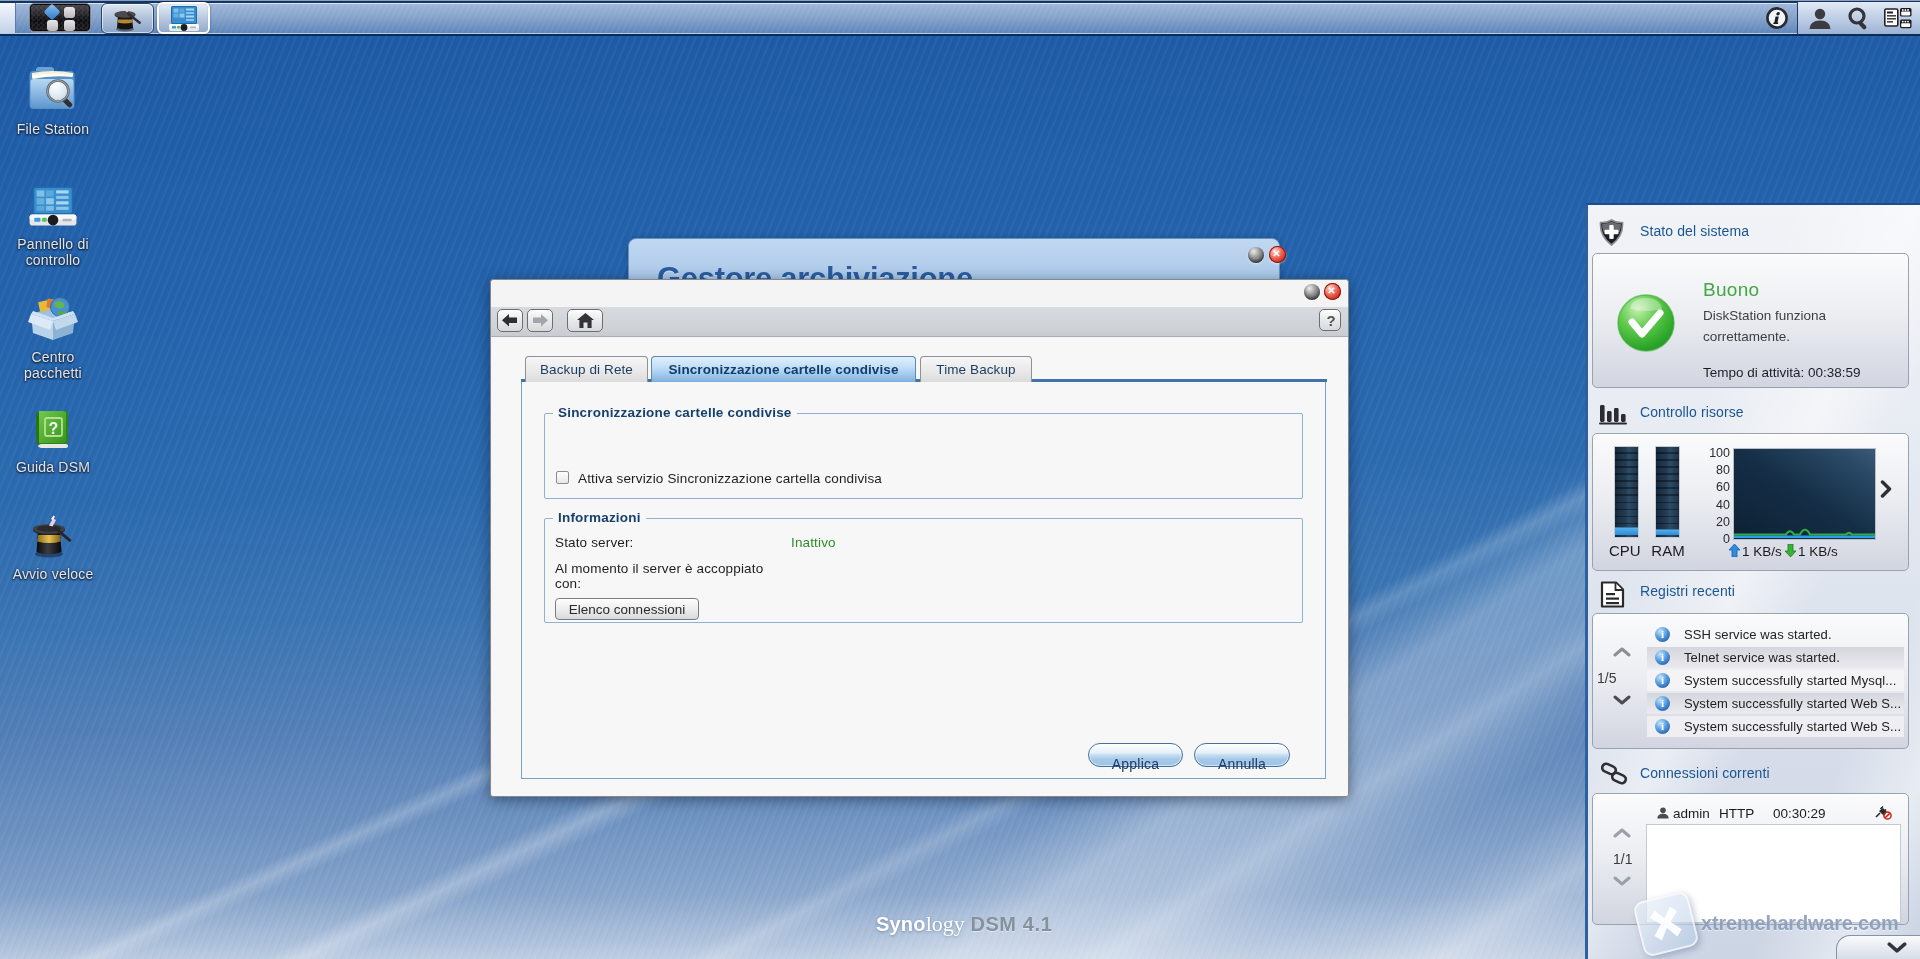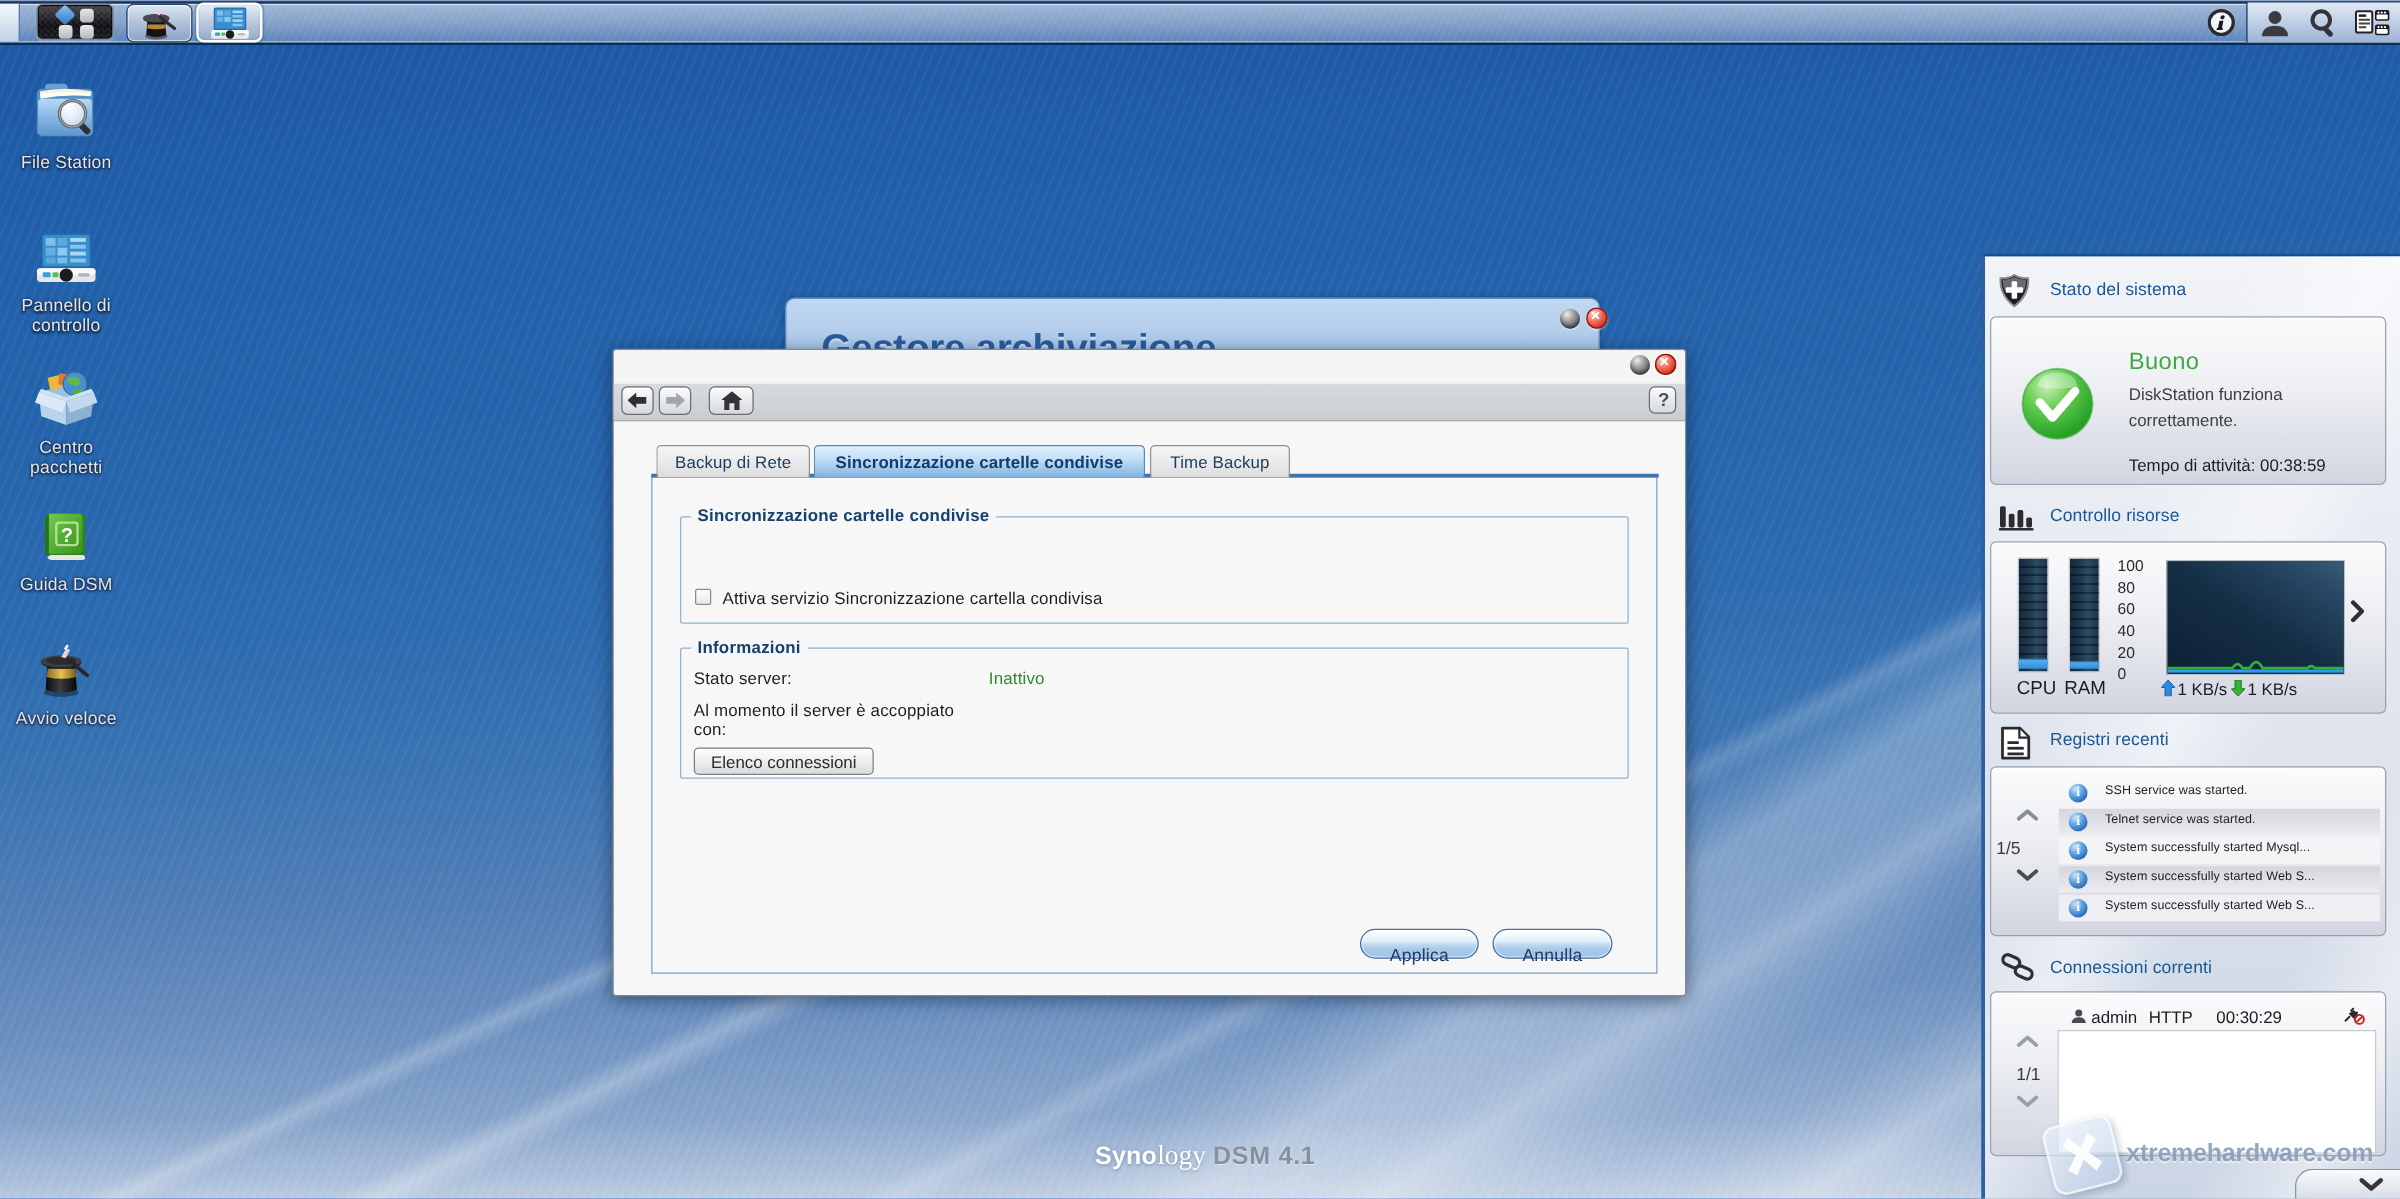"100" .ylab { text-align: none -> right }
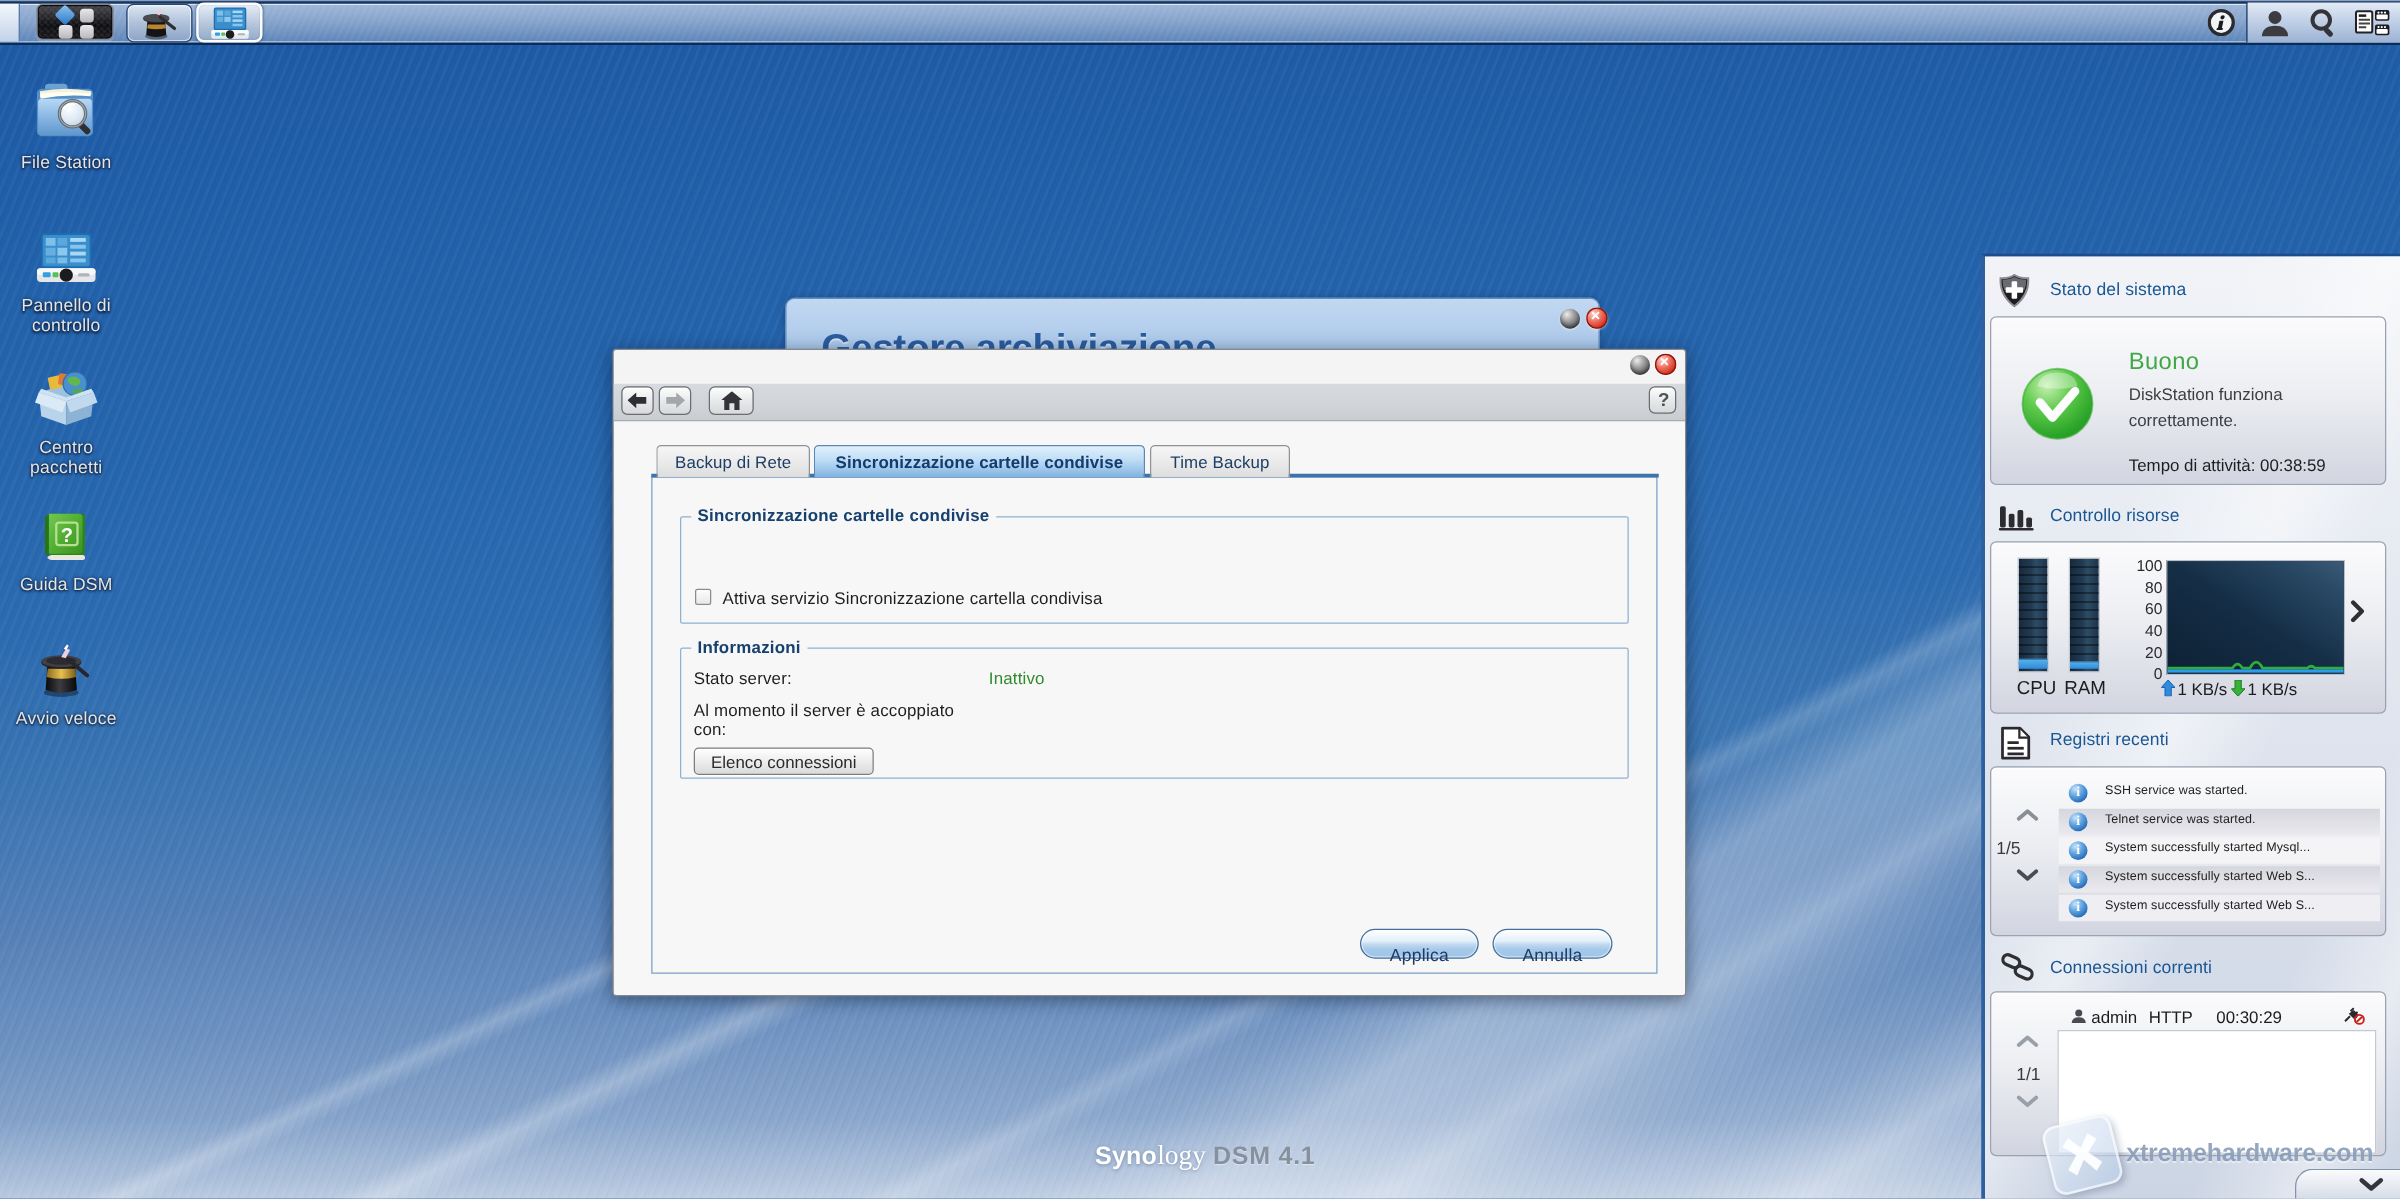"CPU" div { text-align: right -> left }
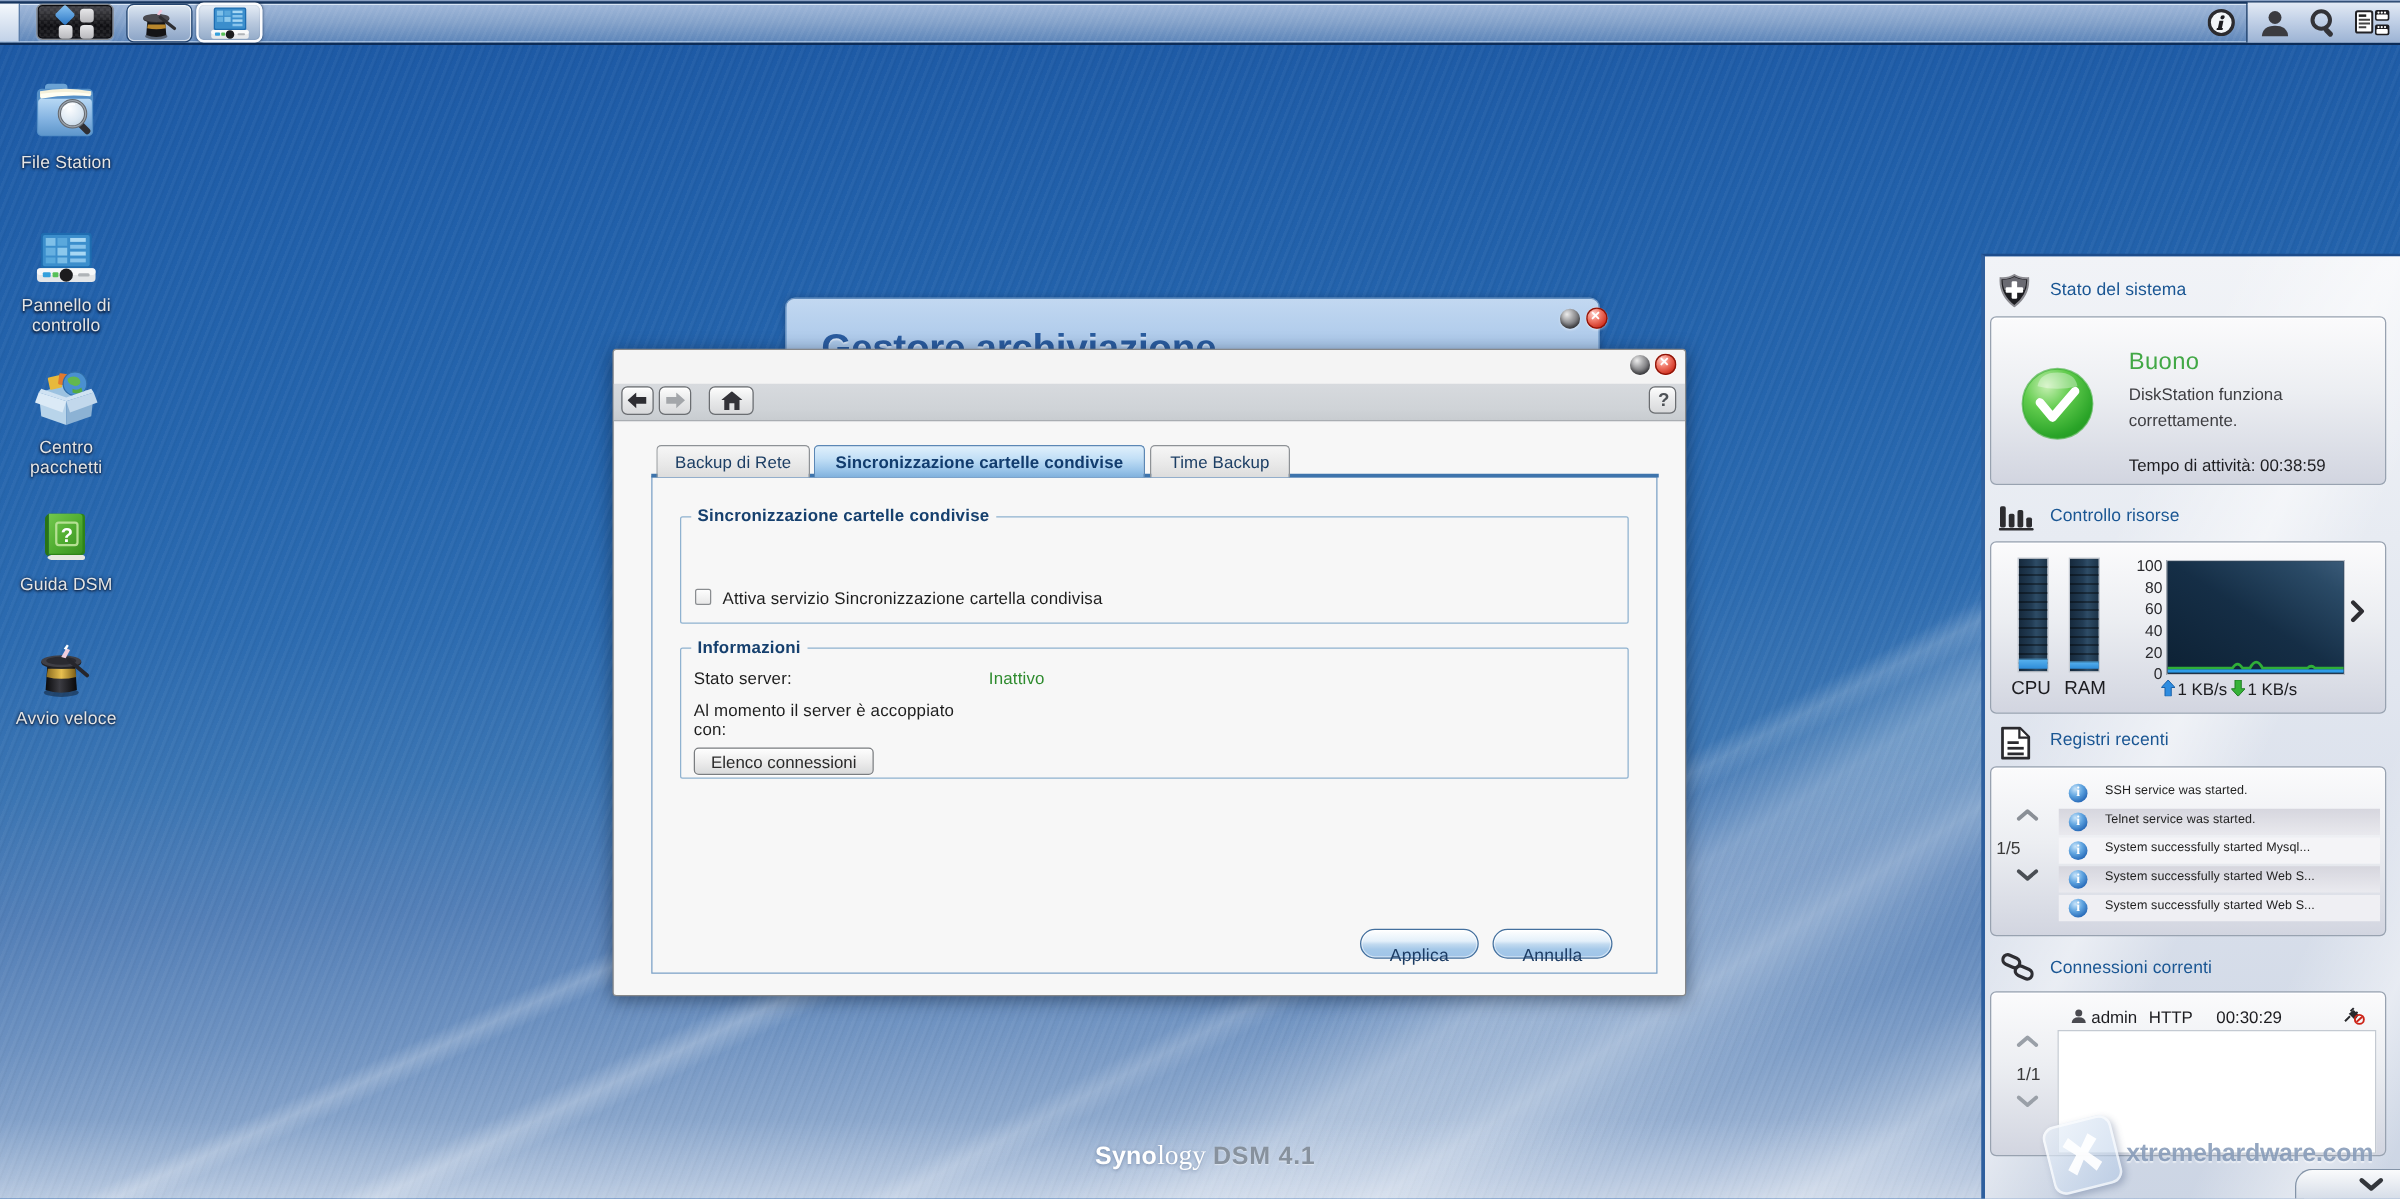"SSH service was started." .lrow { font-size: 10px -> 13px }
